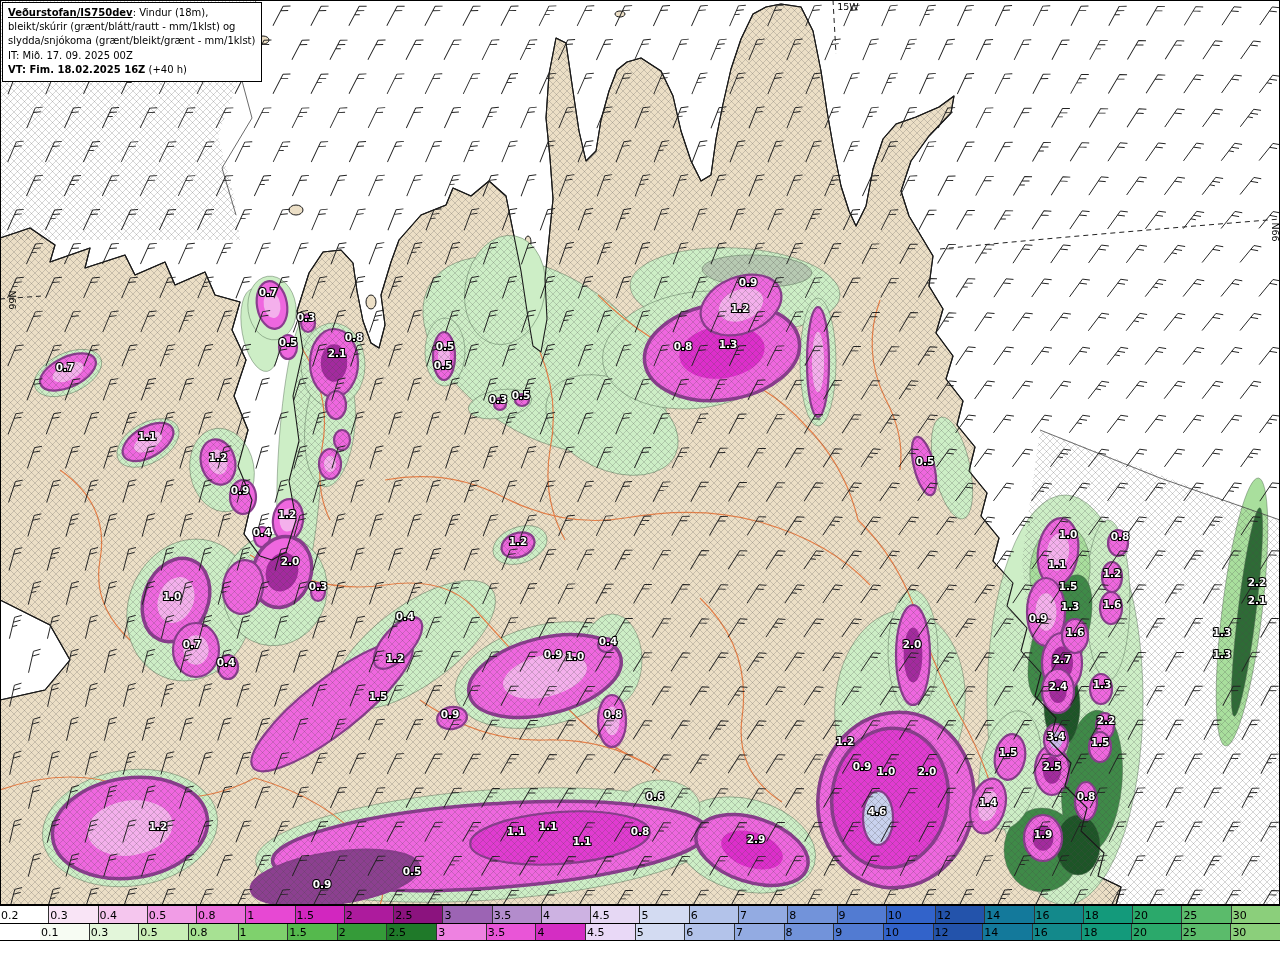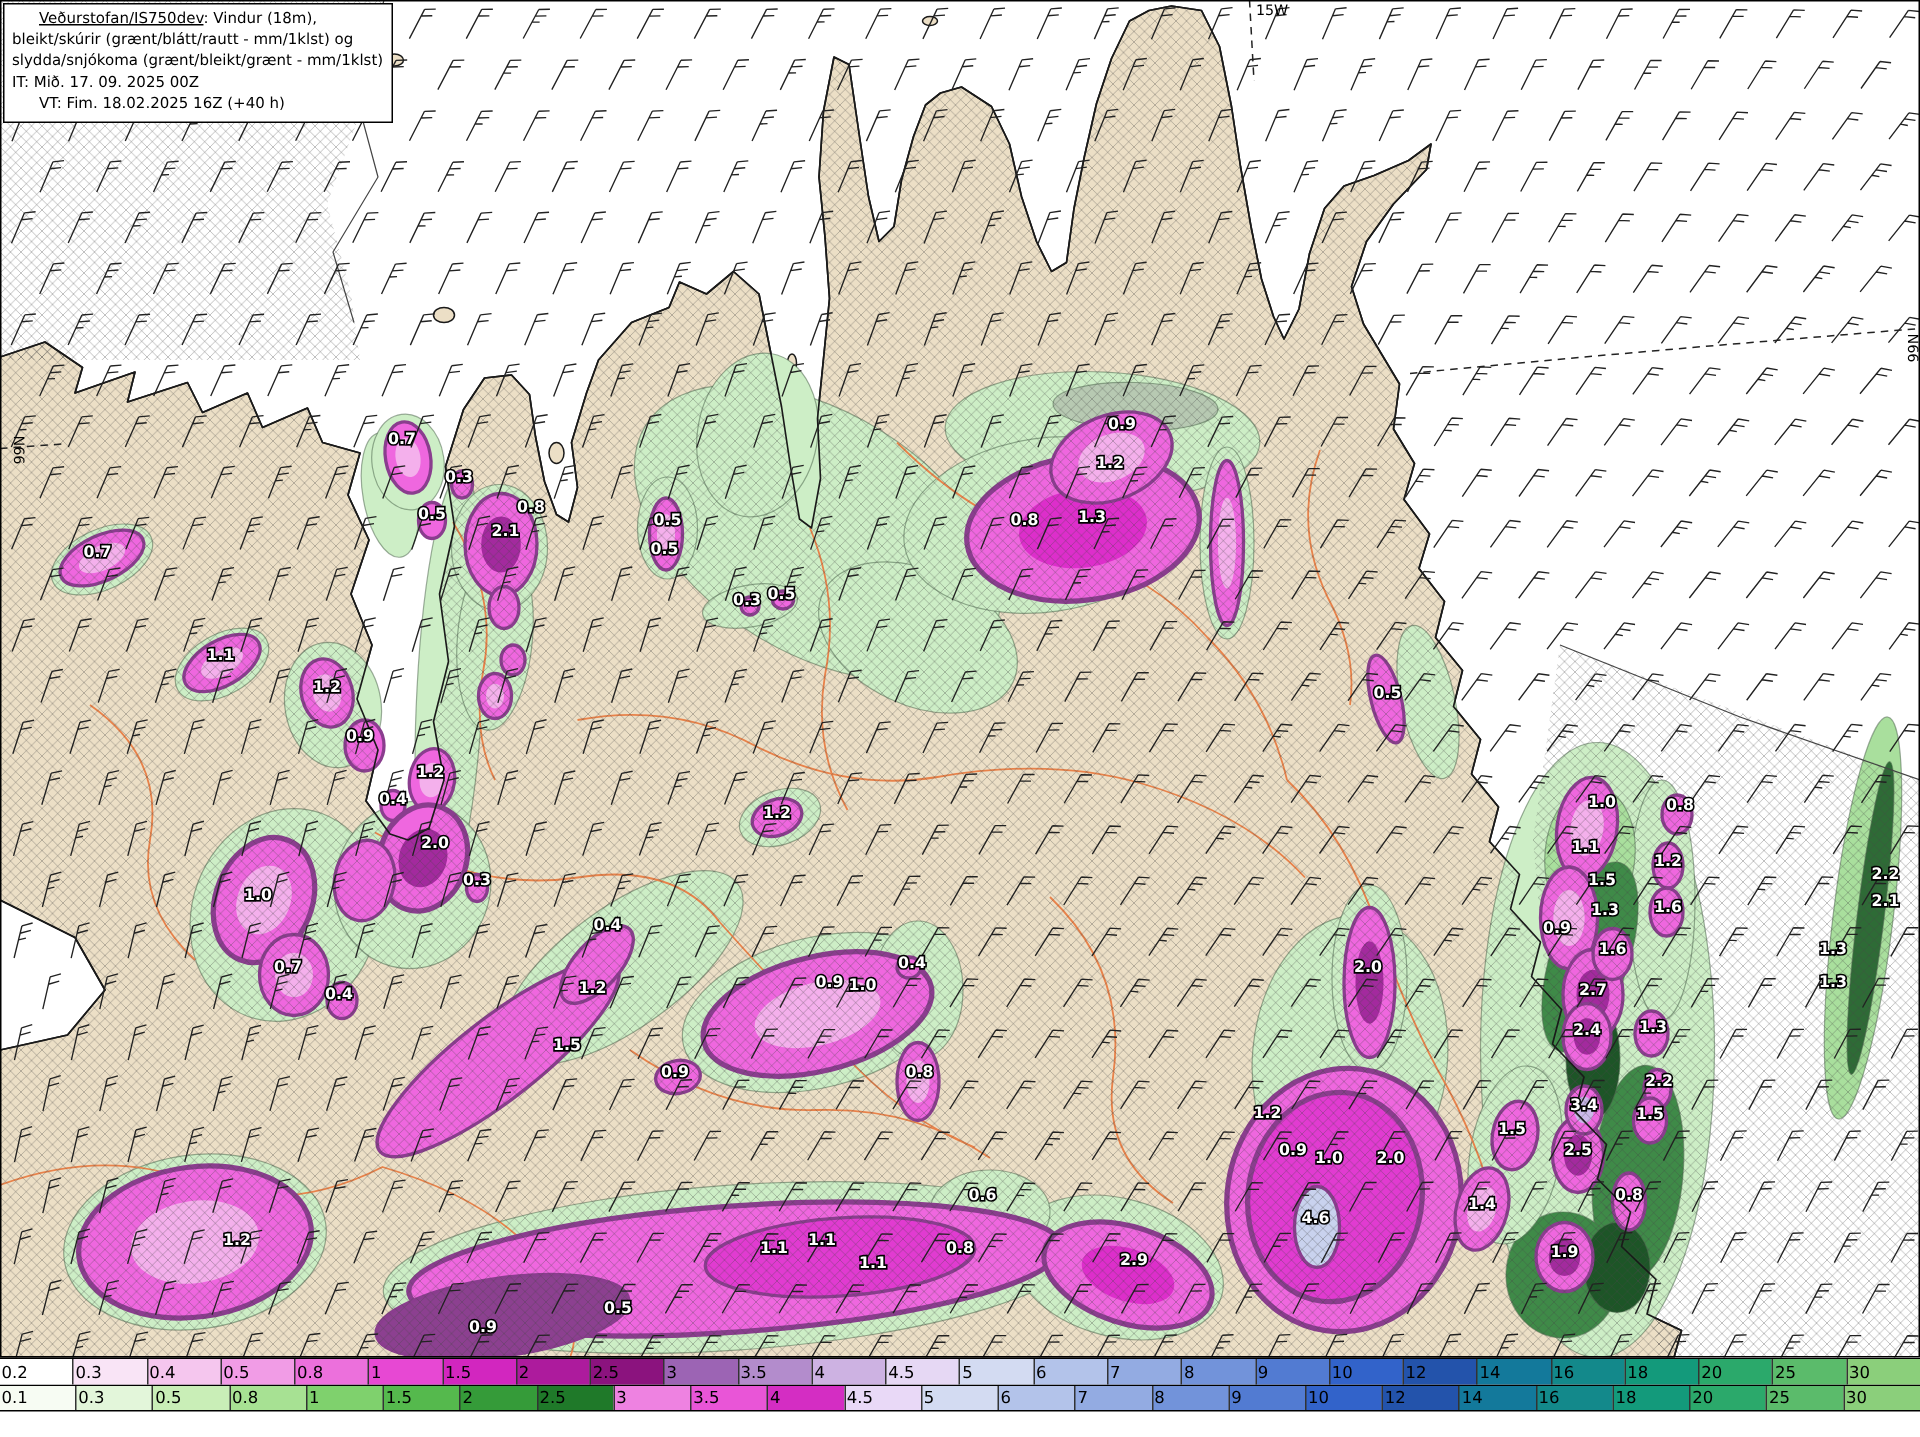"Veðurstofan/IS750dev" #title-box b { font-weight: normal -> bold; margin-left: 18px -> none }
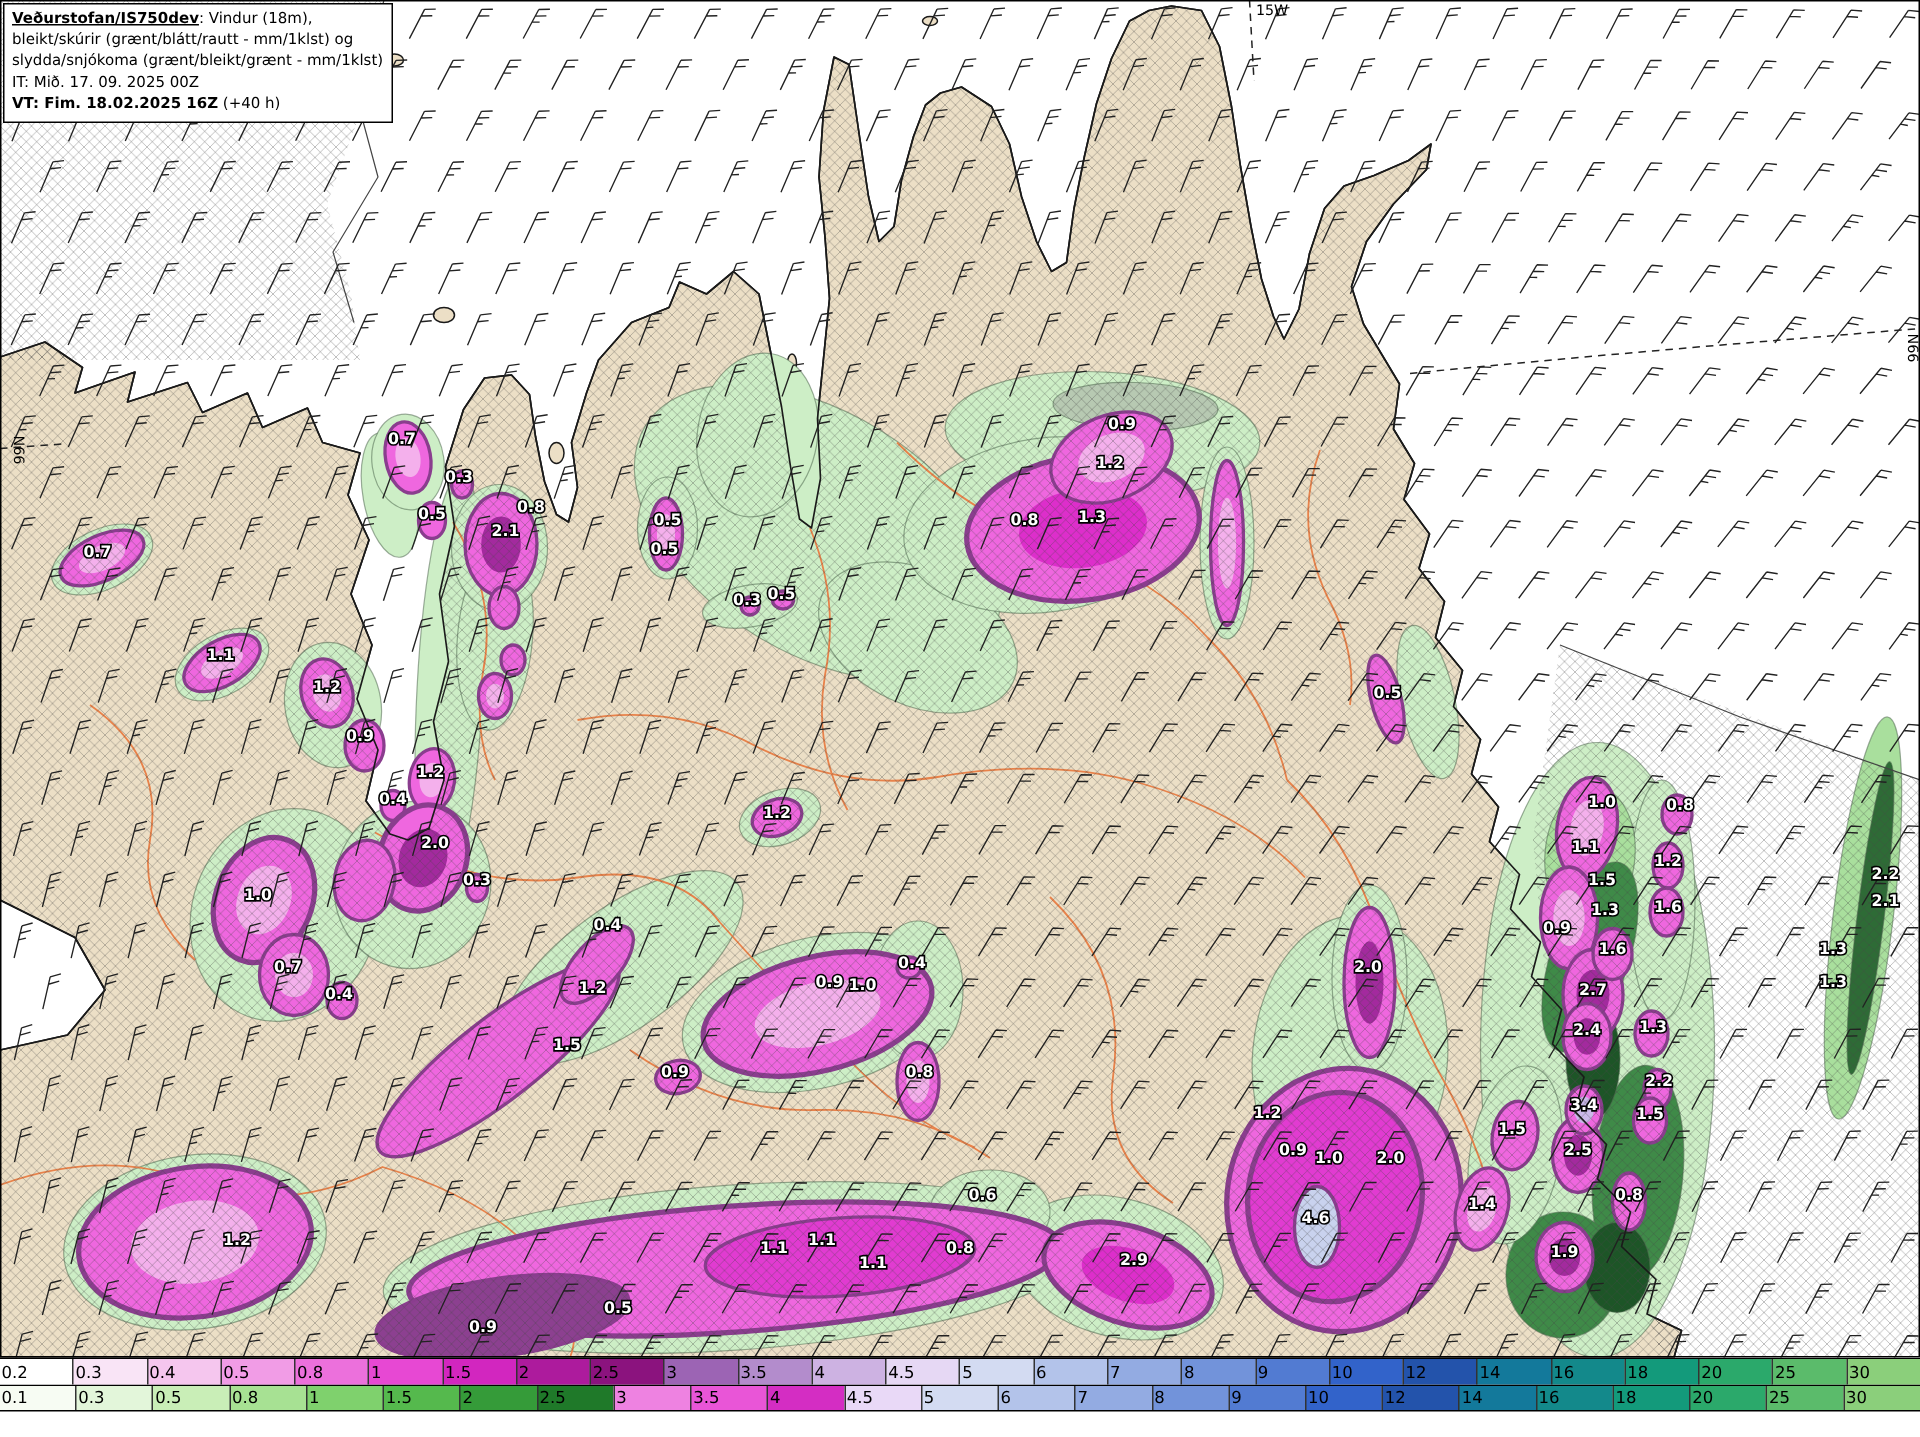"0.1" .legend-row.last { padding-left: none -> 40px }
